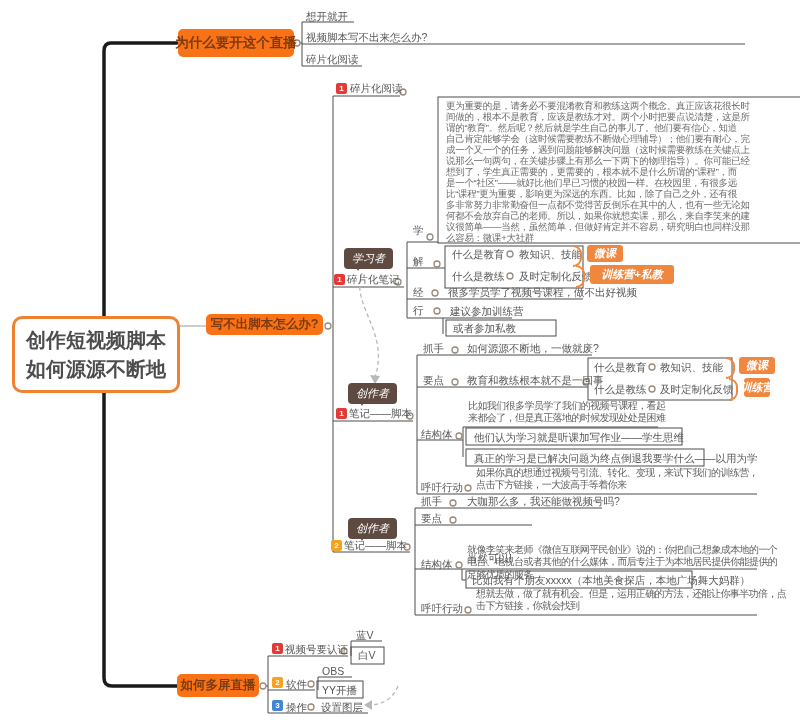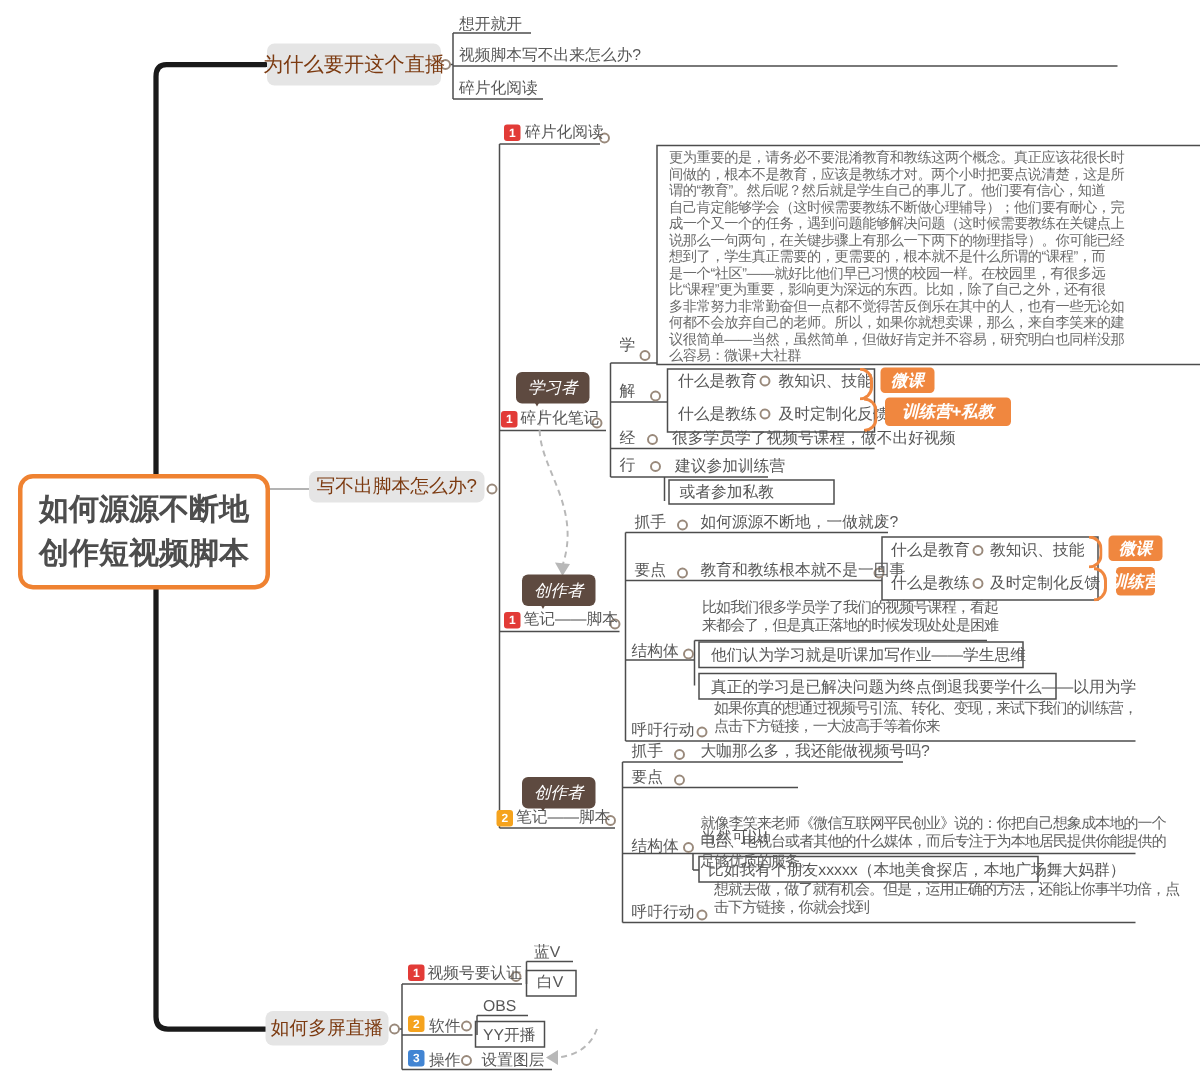"为什么要开这个直播" .obox { background: #e5e5e5 -> #f97316; font-weight: normal -> bold }
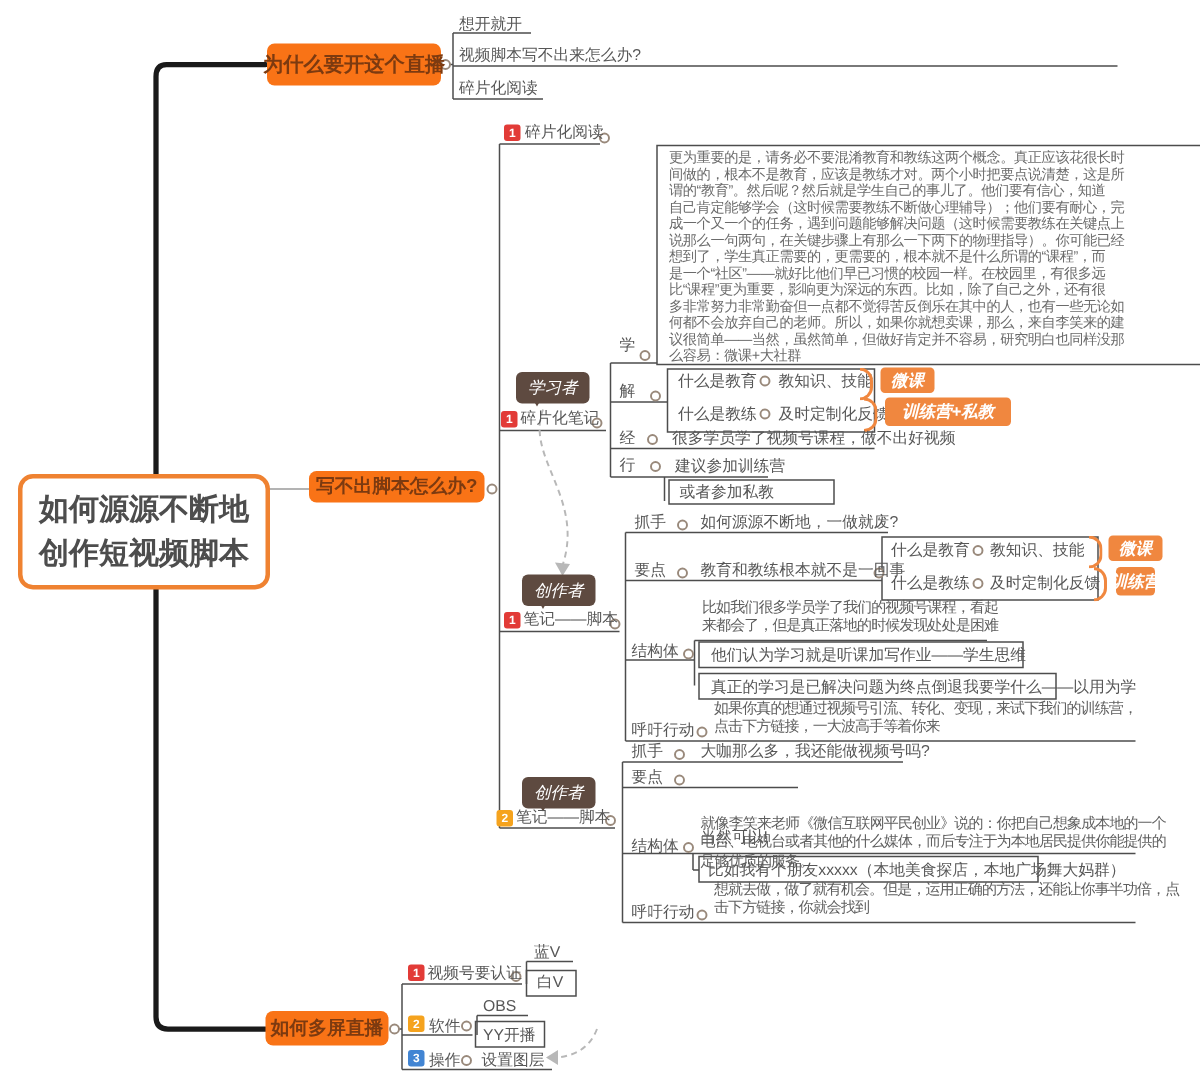"如何源源不断地" span { order: before "创作短视频脚本" -> after "创作短视频脚本" }
